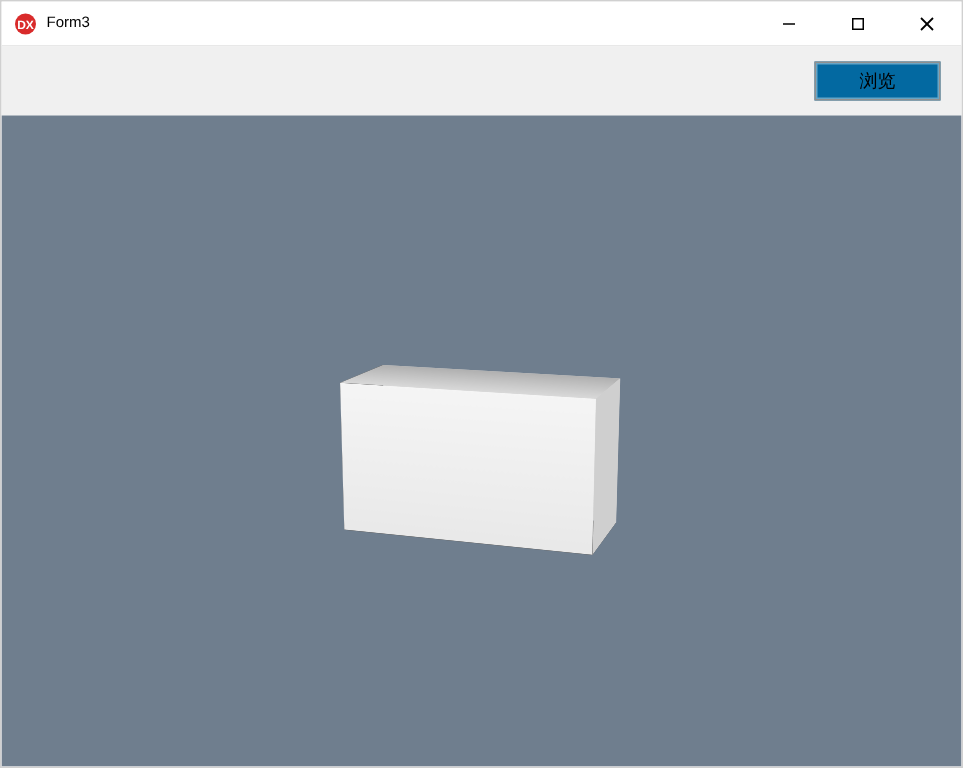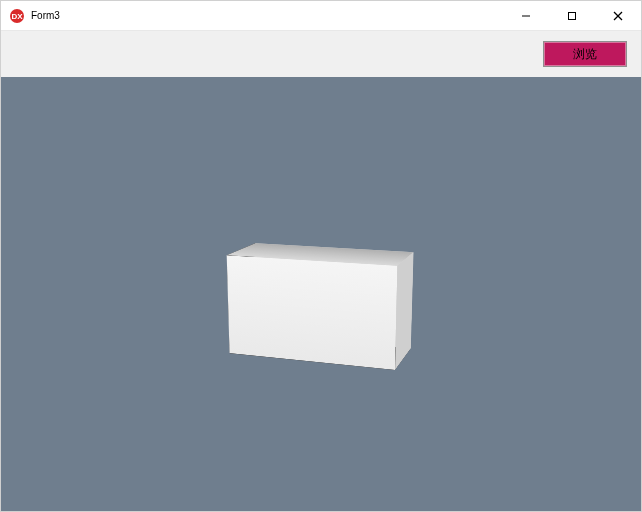"浏览" .browse-btn { background: #be185d -> #0369a1 }
